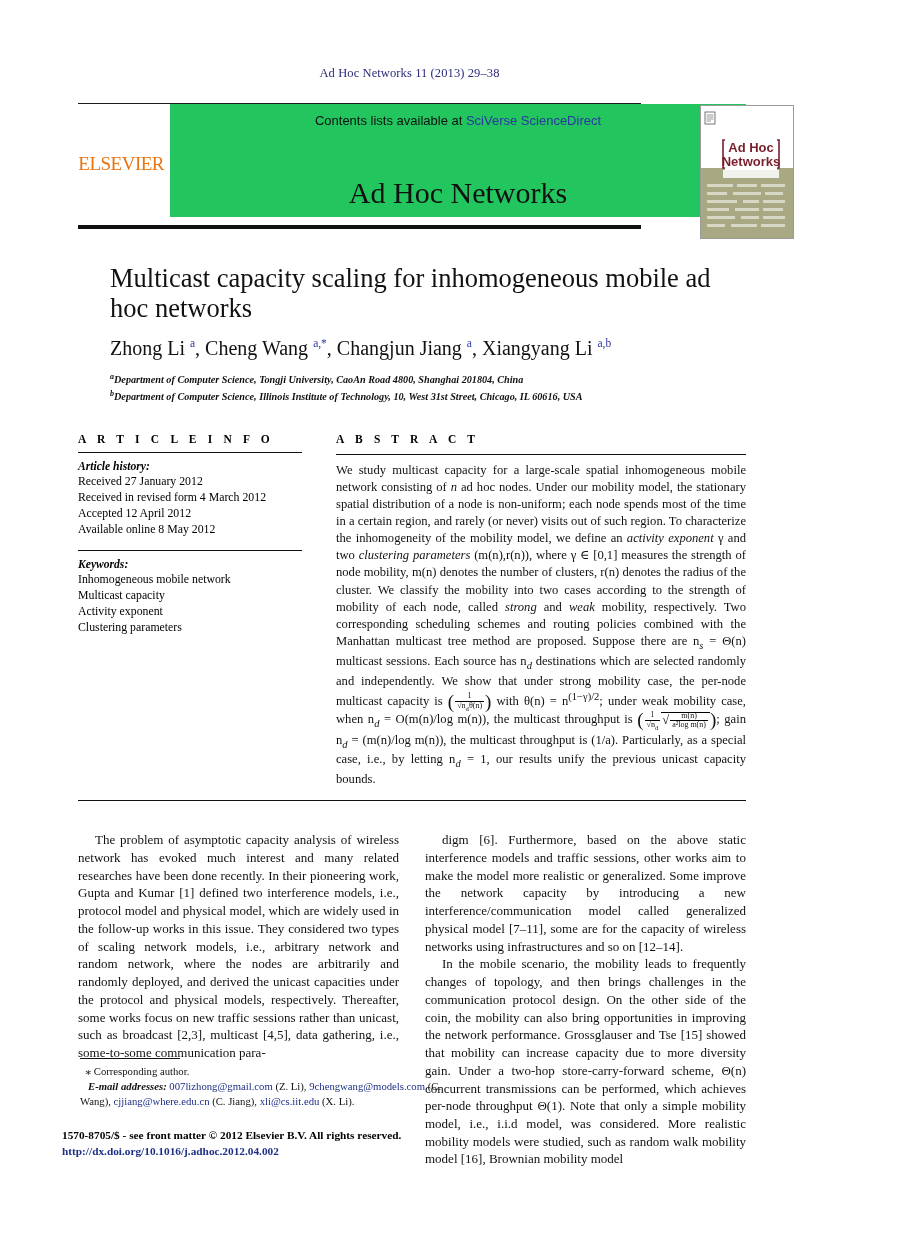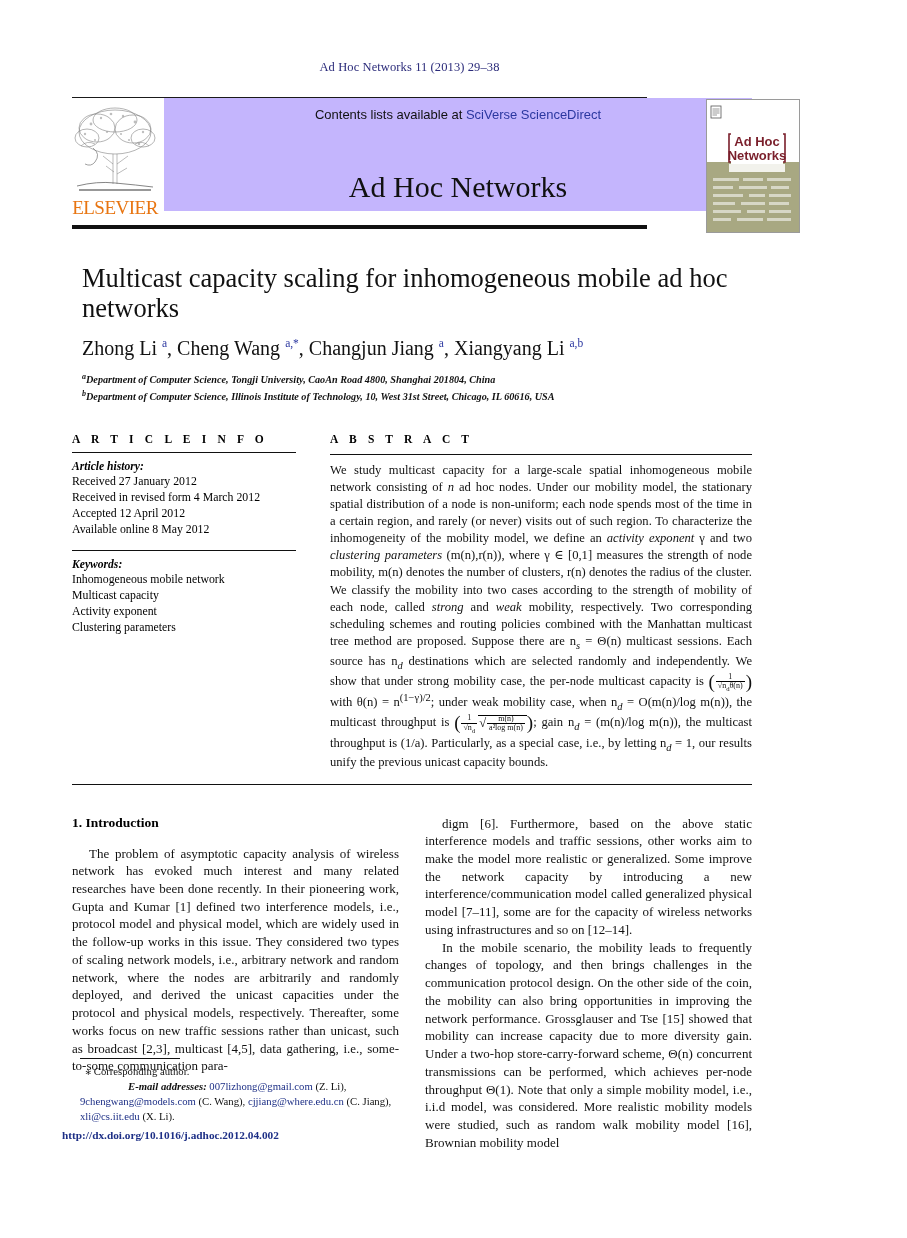"Ad Hoc Networks 11 (2013)" .page { padding: 10px -> 16px }
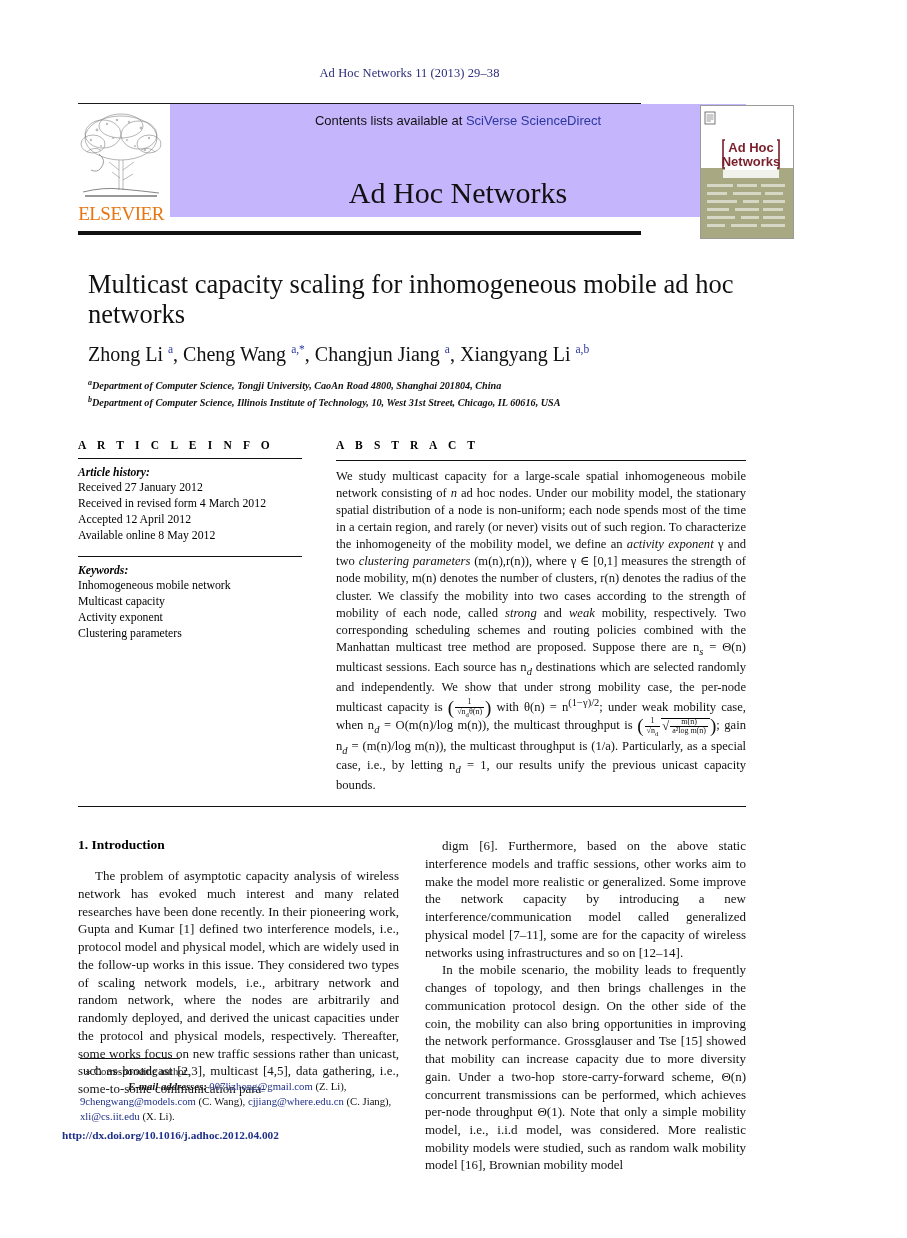"Contents lists available at SciVerse" .masthead-center { background: #c4b5fd -> #22c55e }
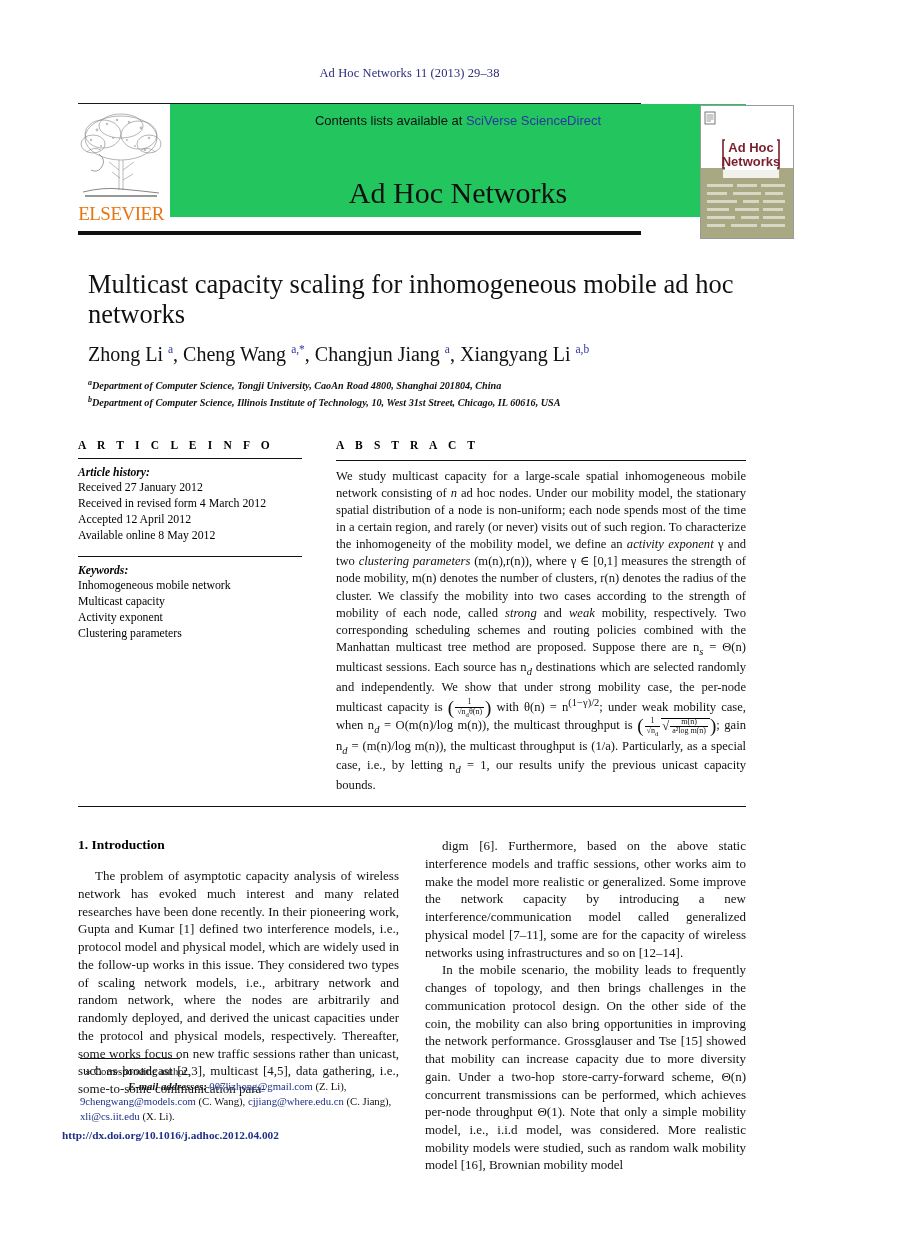"ELSEVIER" .elsevier-logo { flex-direction: column -> none }
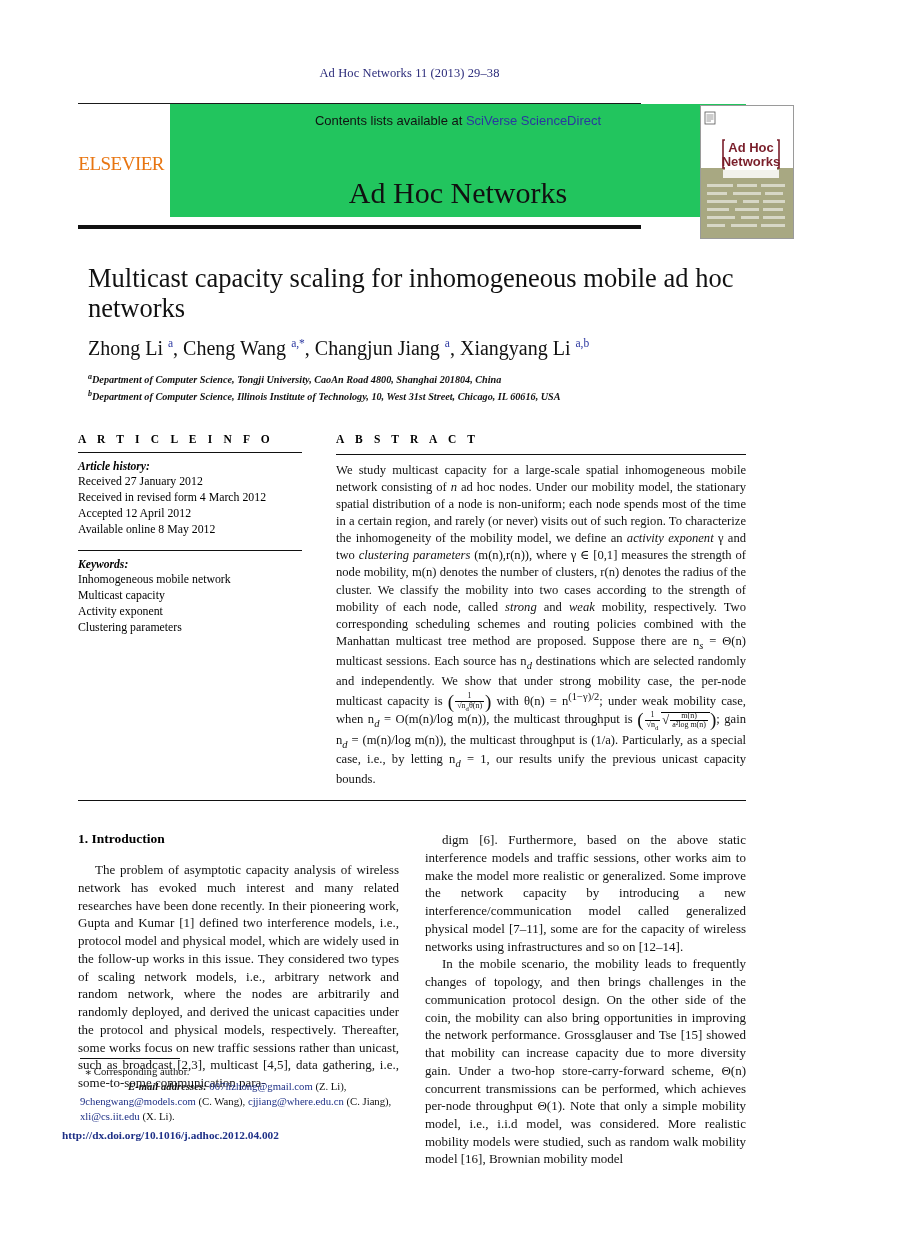"Multicast capacity scaling for" .title-block { margin: 34px 62px 0 72px -> 34px 62px 0 94px }
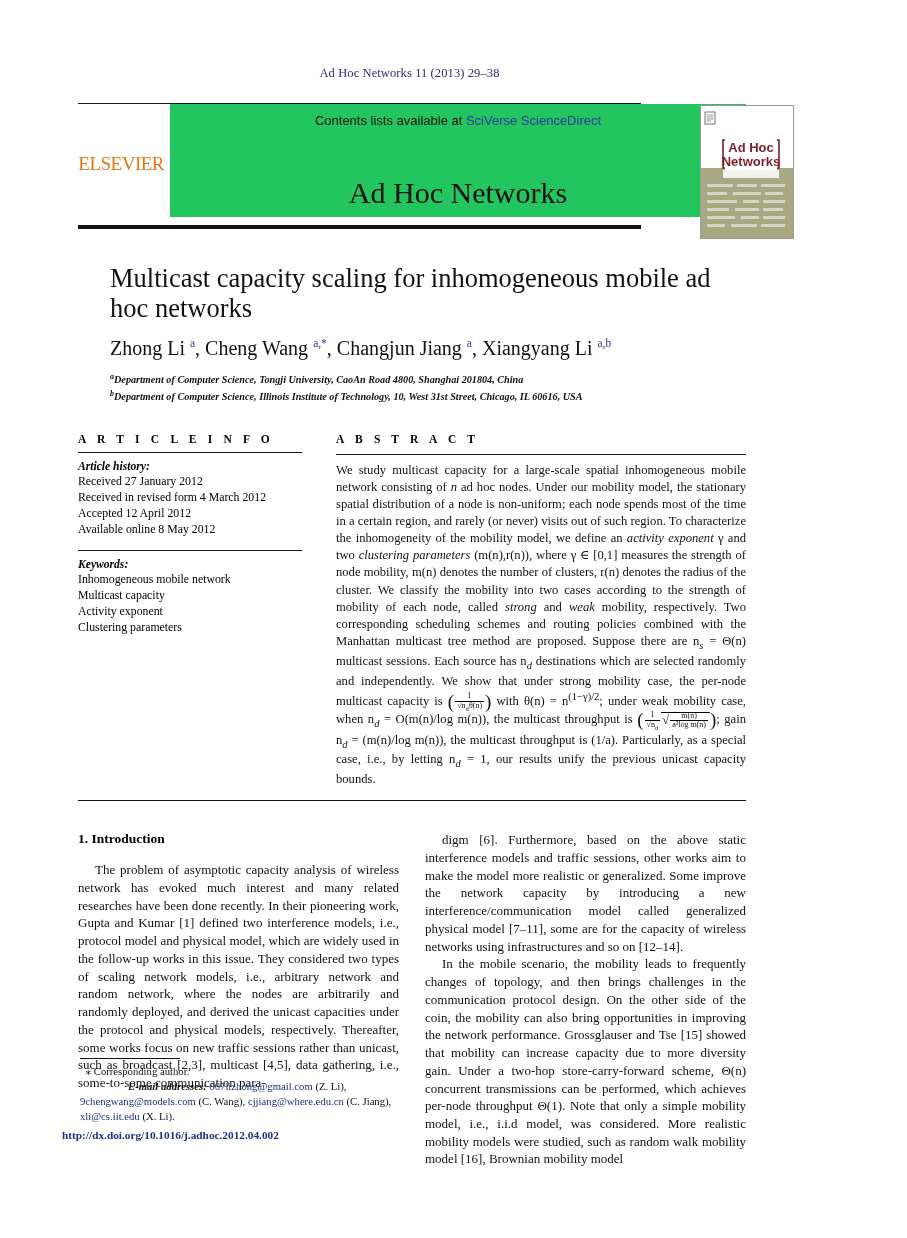"1. Introduction" h2.body-heading { html: <h2>1. Introduction</h2> -> none }
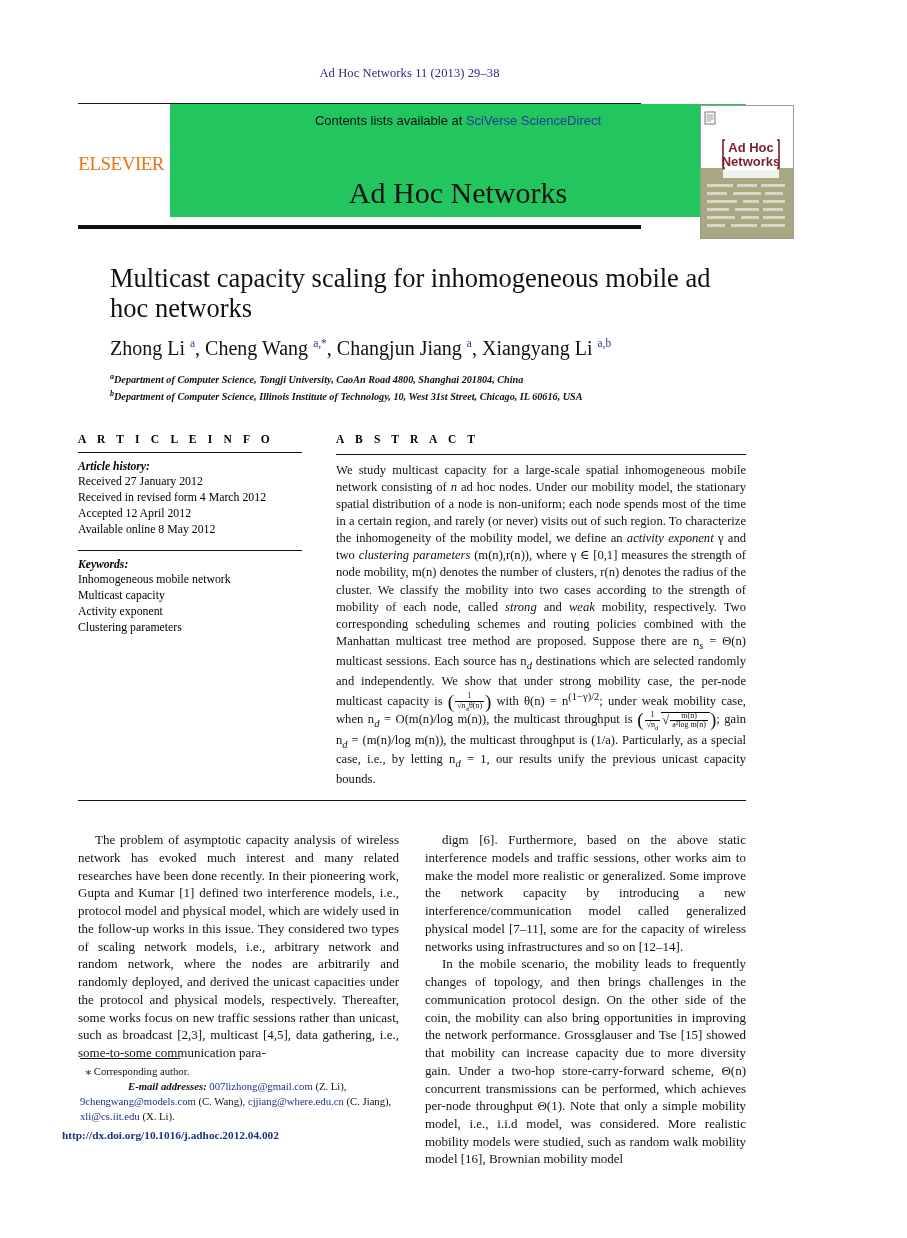"E-mail addresses:" .foot-line .em-label { margin-left: 40px -> none }
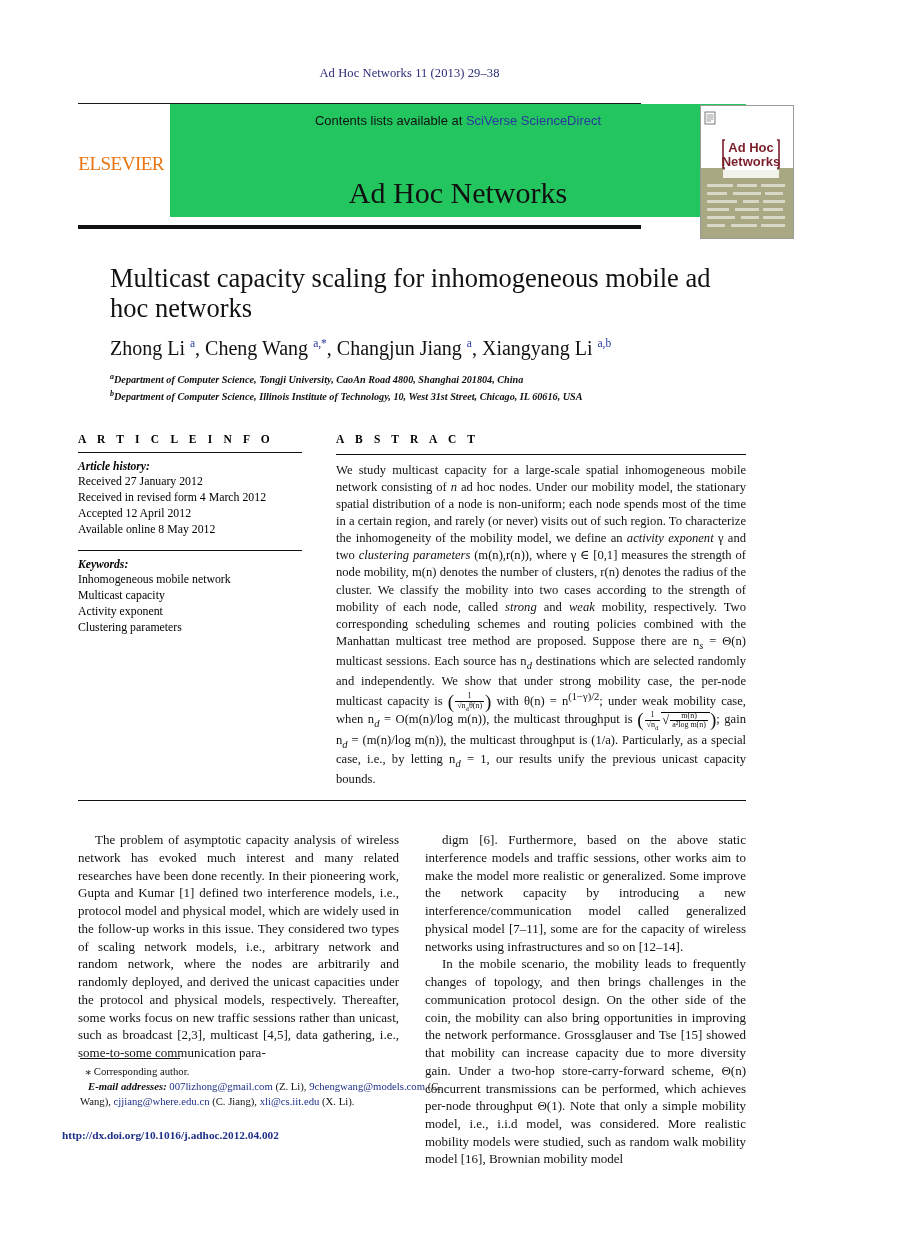"1570-8705/$ - see front matter" div { html: none -> <div>1570-8705/$ - see front matter © 2012 Elsevier B.V. All rights reserved.</div> }
